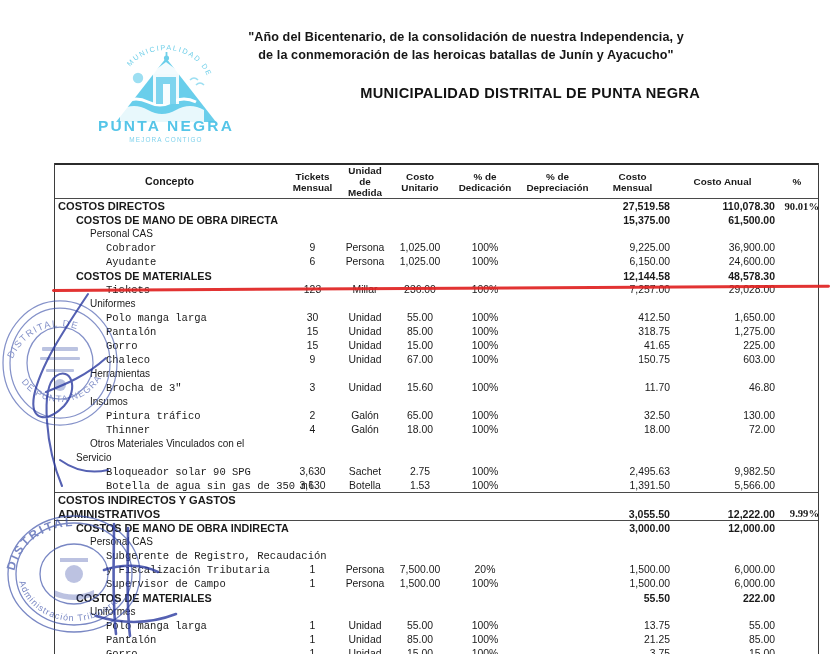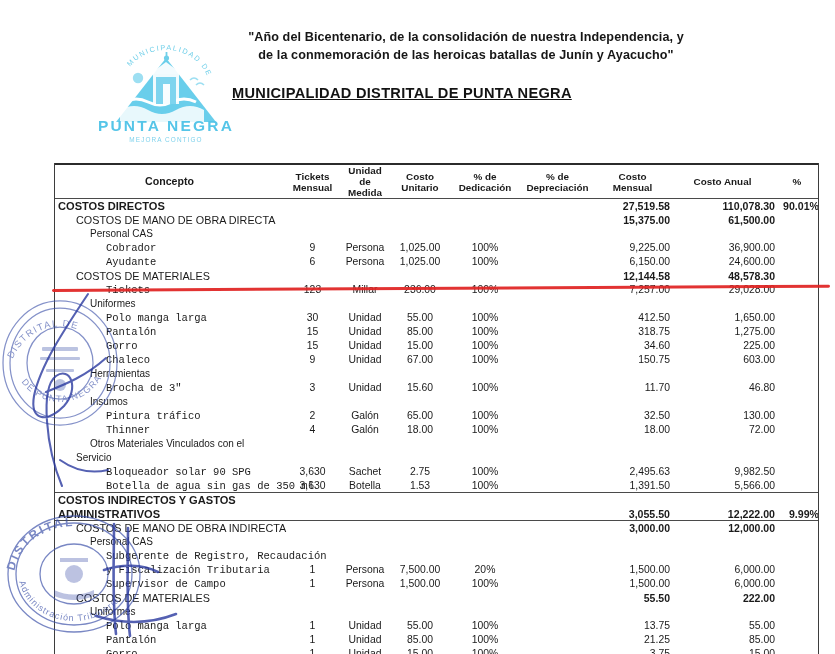"MUNICIPALIDAD DISTRITAL DE PUNTA NEGRA" .munititle { text-align: left -> right; text-decoration: underline -> none }
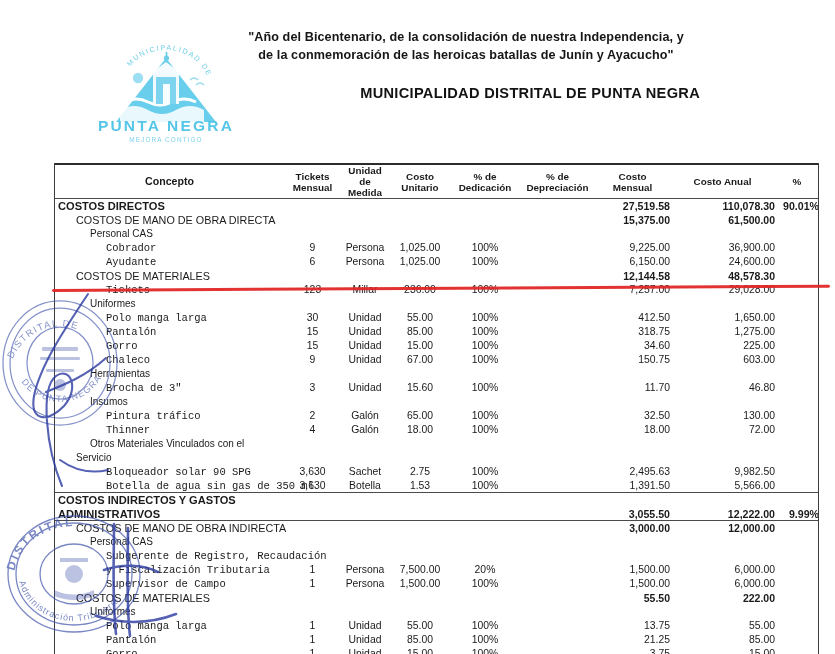"90.01%" td.pctcol { font-family: none -> Liberation Serif, serif }
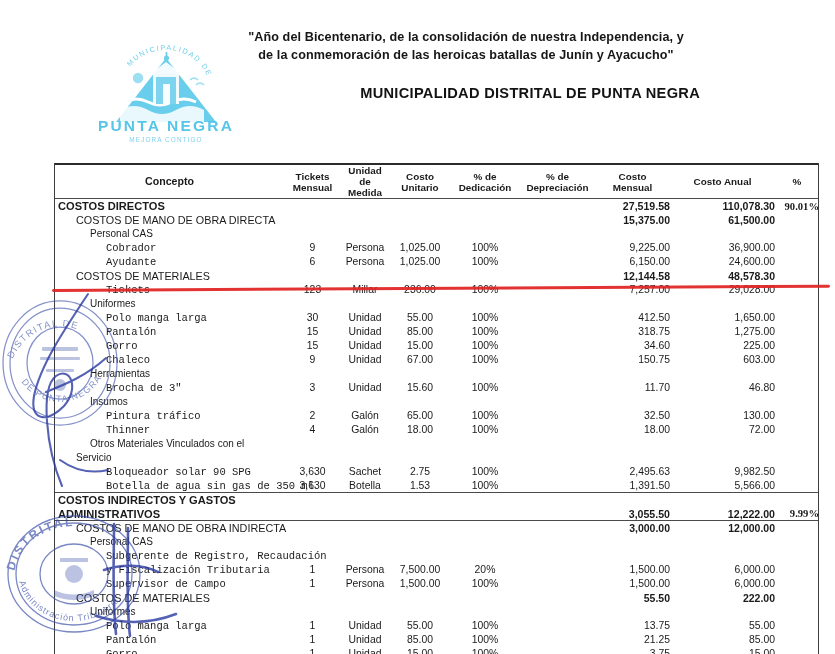"COSTOS DE MANO DE OBRA" .lvl1 td.c-concept { font-weight: normal -> bold }
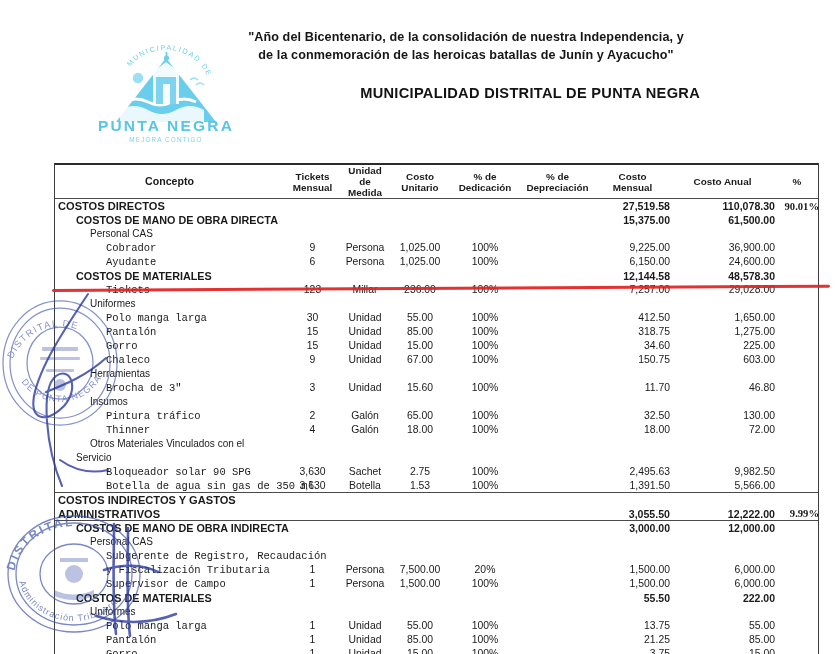"34.60" td.money { text: 34.60 -> 41.65 }
